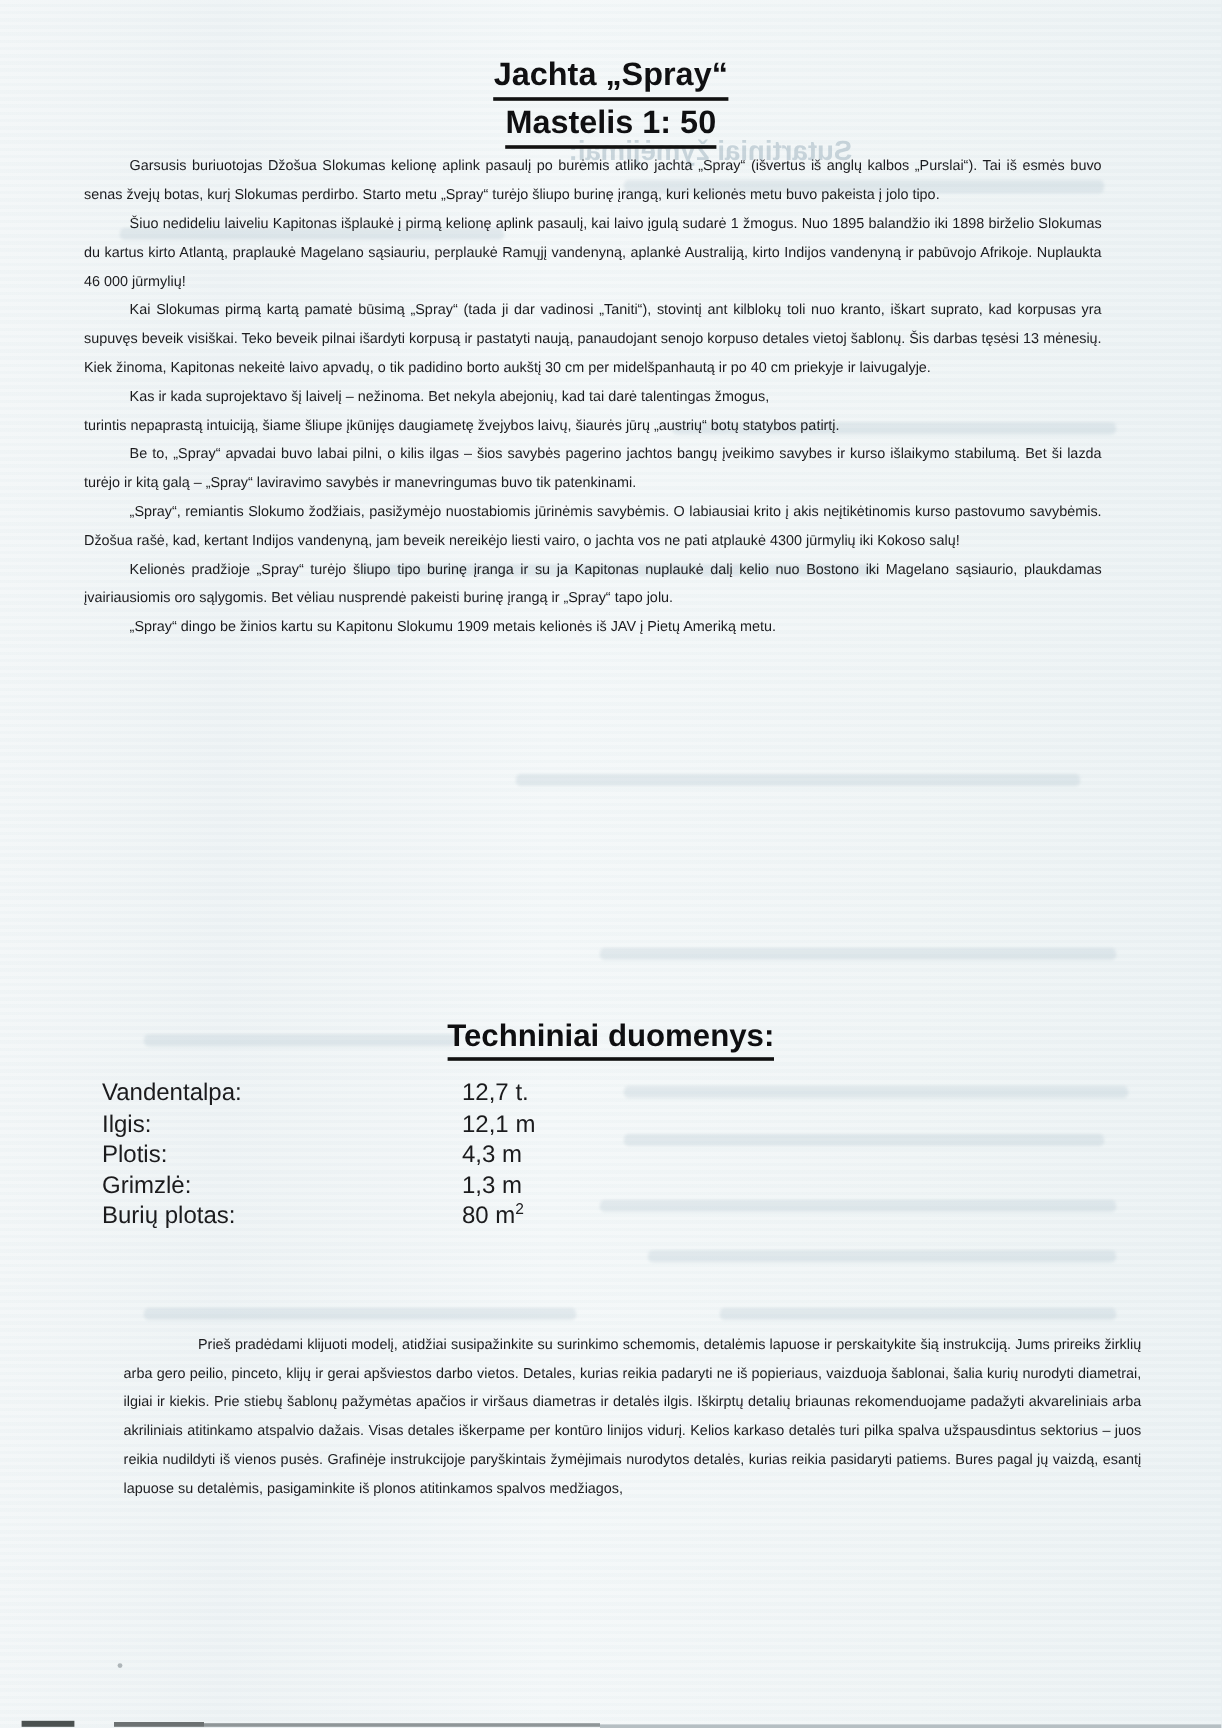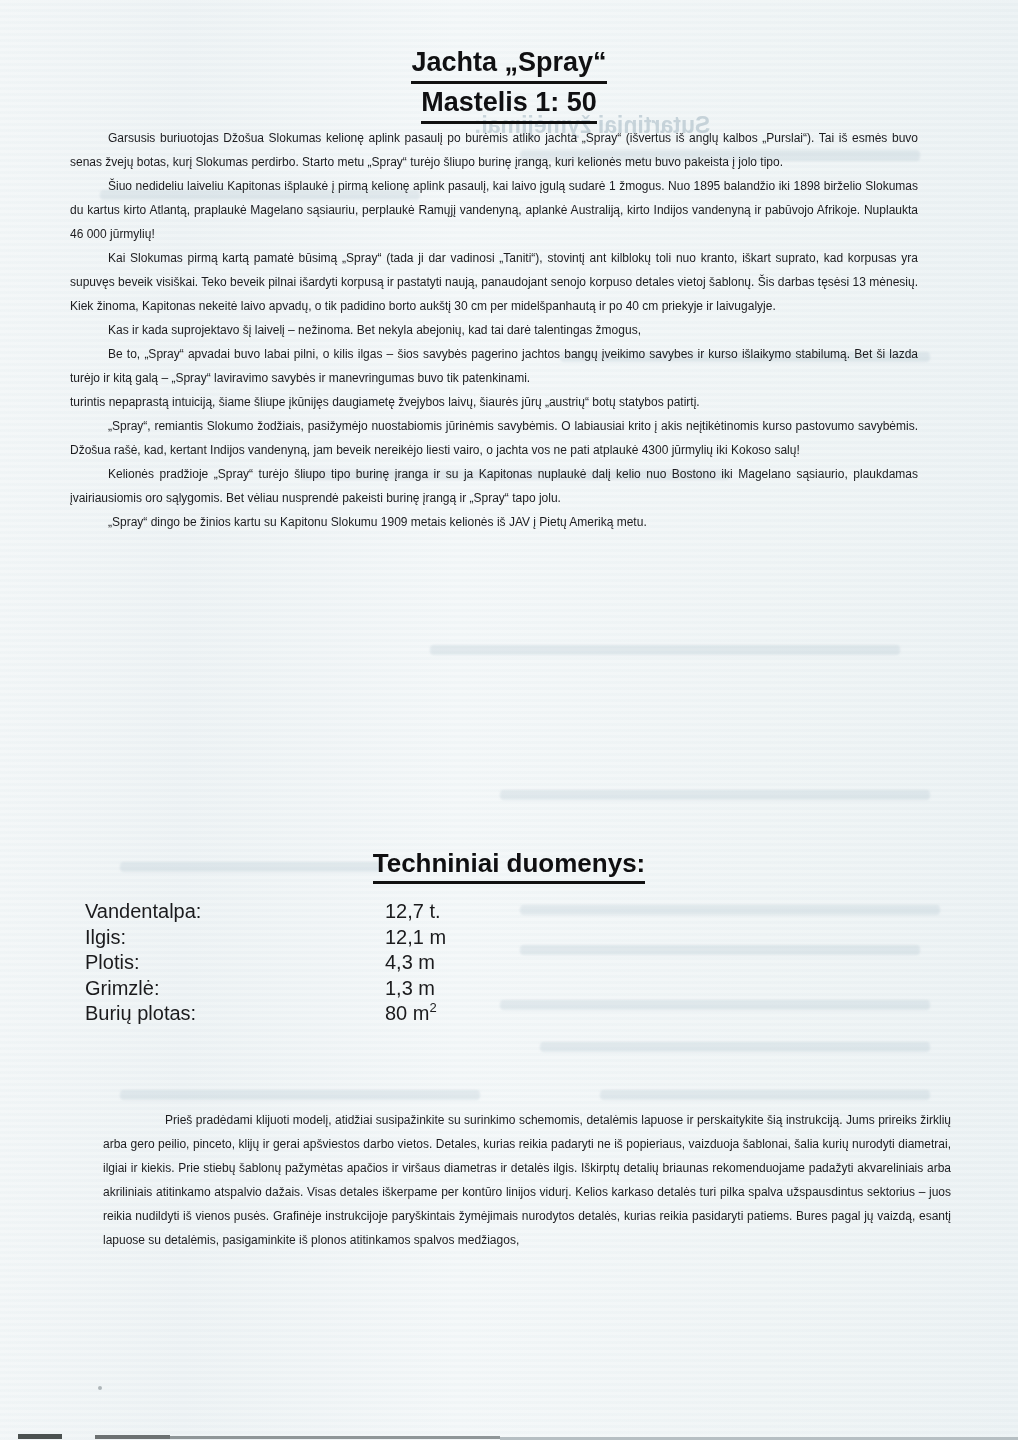"Be to, „Spray“ apvadai buvo" p.para { order: before "turintis nepaprastą intuiciją, šiame" -> after "turintis nepaprastą intuiciją, šiame" }
